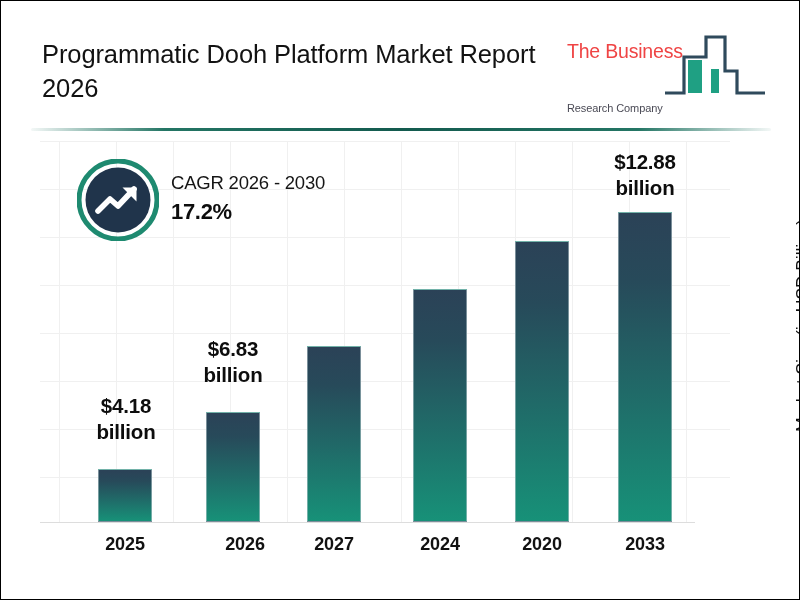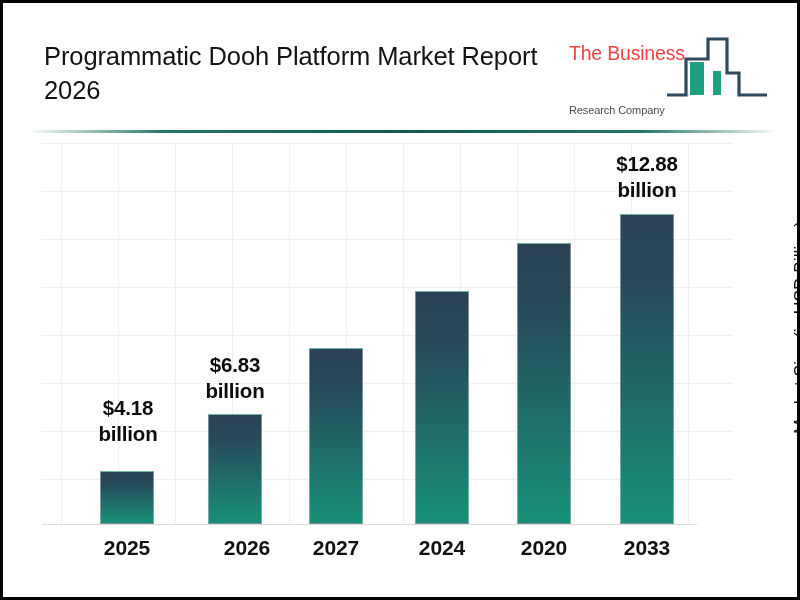"Programmatic Dooh Platform Market Report" #page { border: 3px solid #000000 -> 1px solid #000000 }
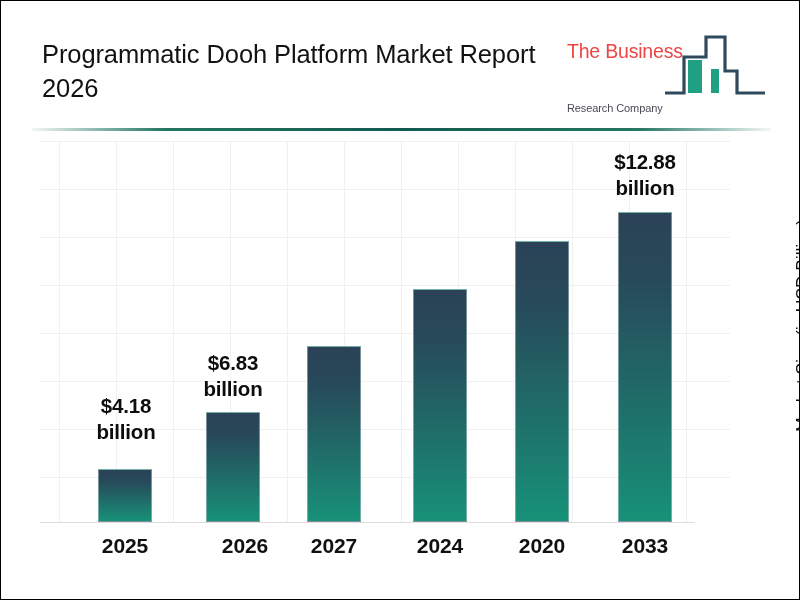"CAGR 2026 - 2030" div { html: none -> <div> <div> <svg> <circle></circle> <circle></circle> <path></path> <path></path> </svg> </div> <div> <div>CAGR 2026 - 2030</div> <div>17.2%</div> </div> </div> }
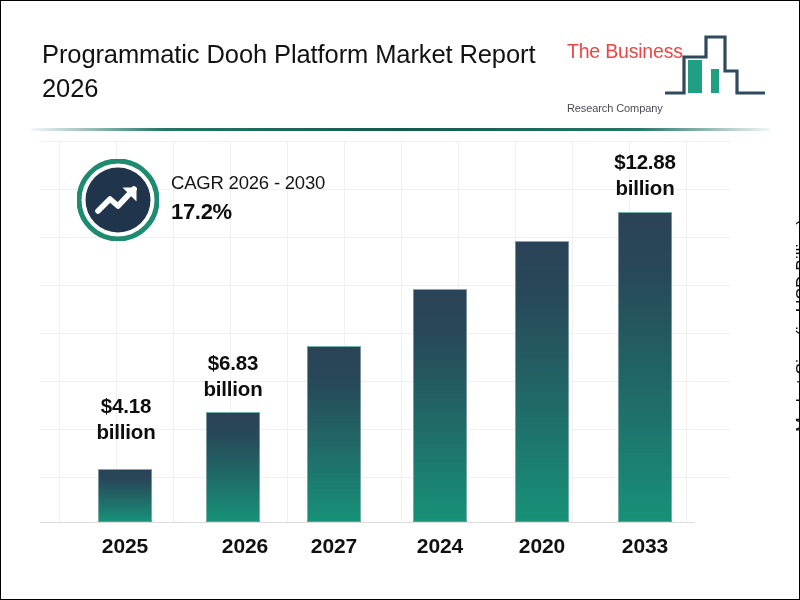"$6.83" div.value-label { top: 349px -> 335px }
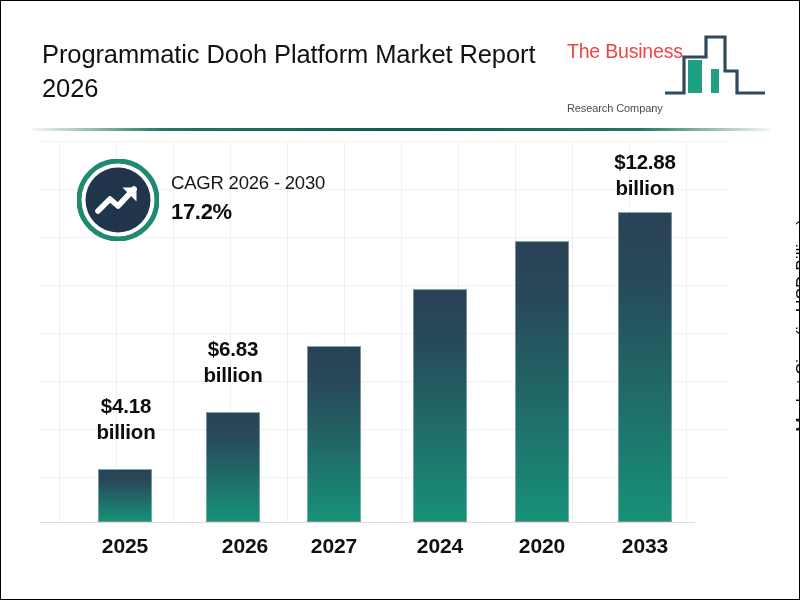"2025" .xtick { font-size: 21px -> 18px }
